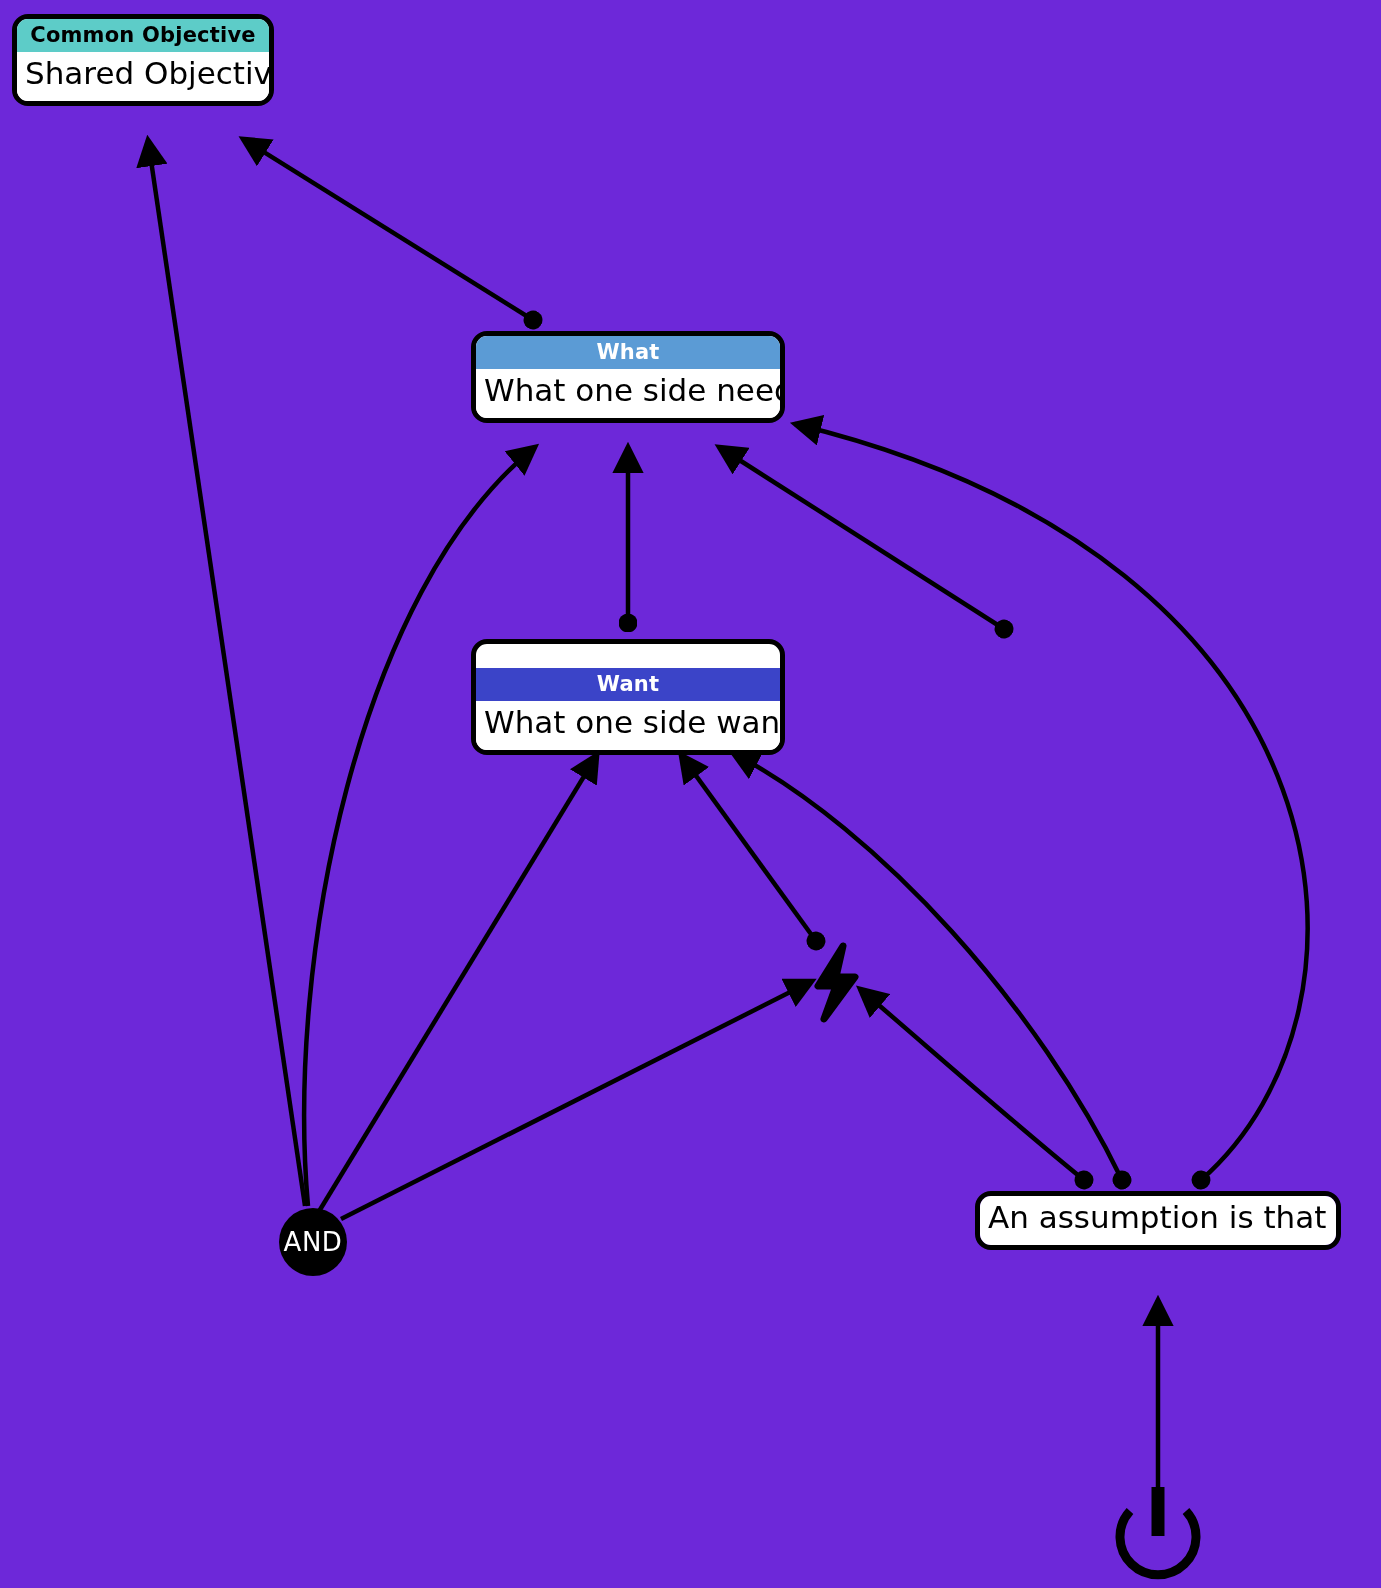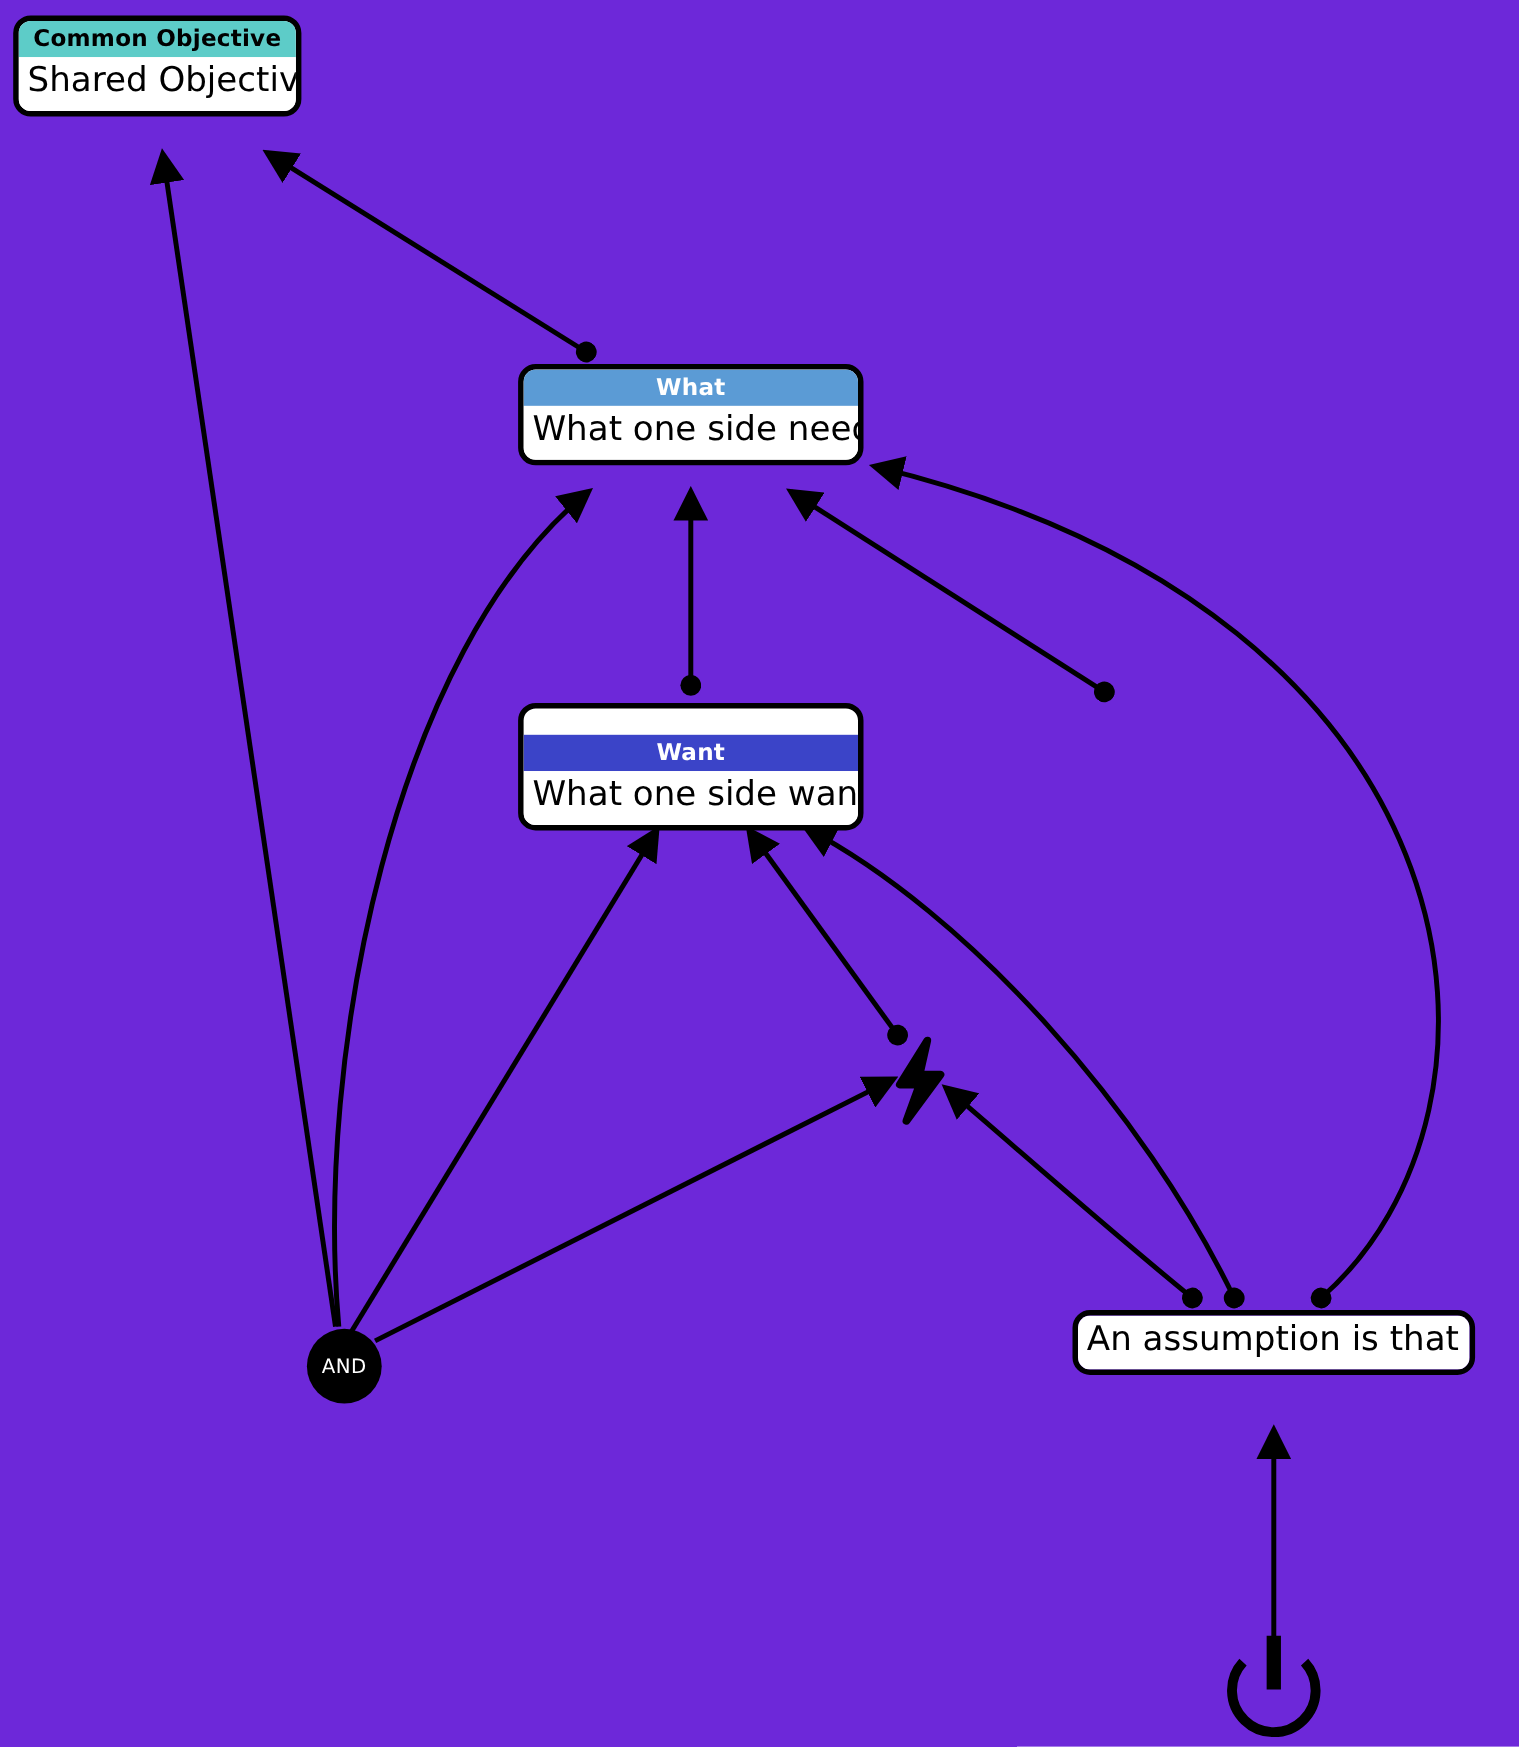"AND" .and-node { font-size: 18px -> 26px }
